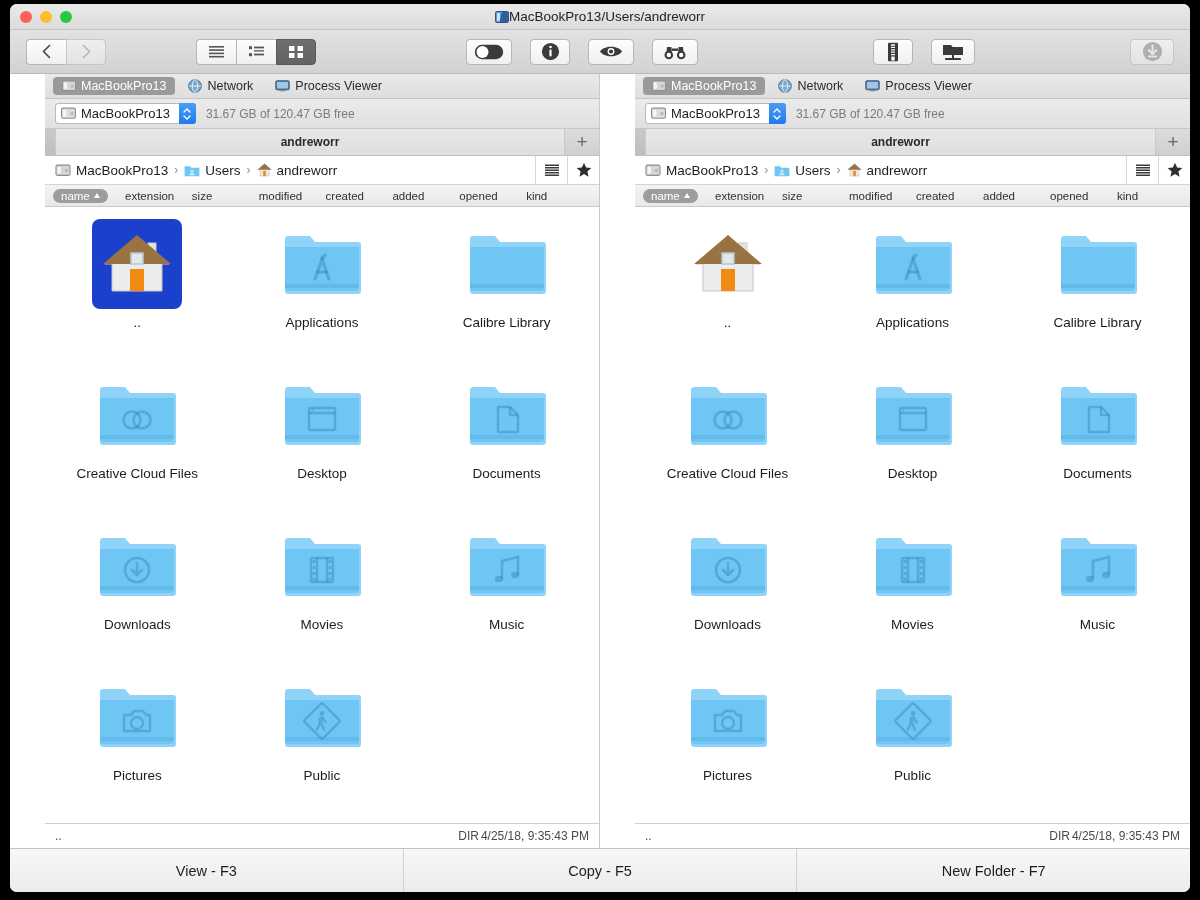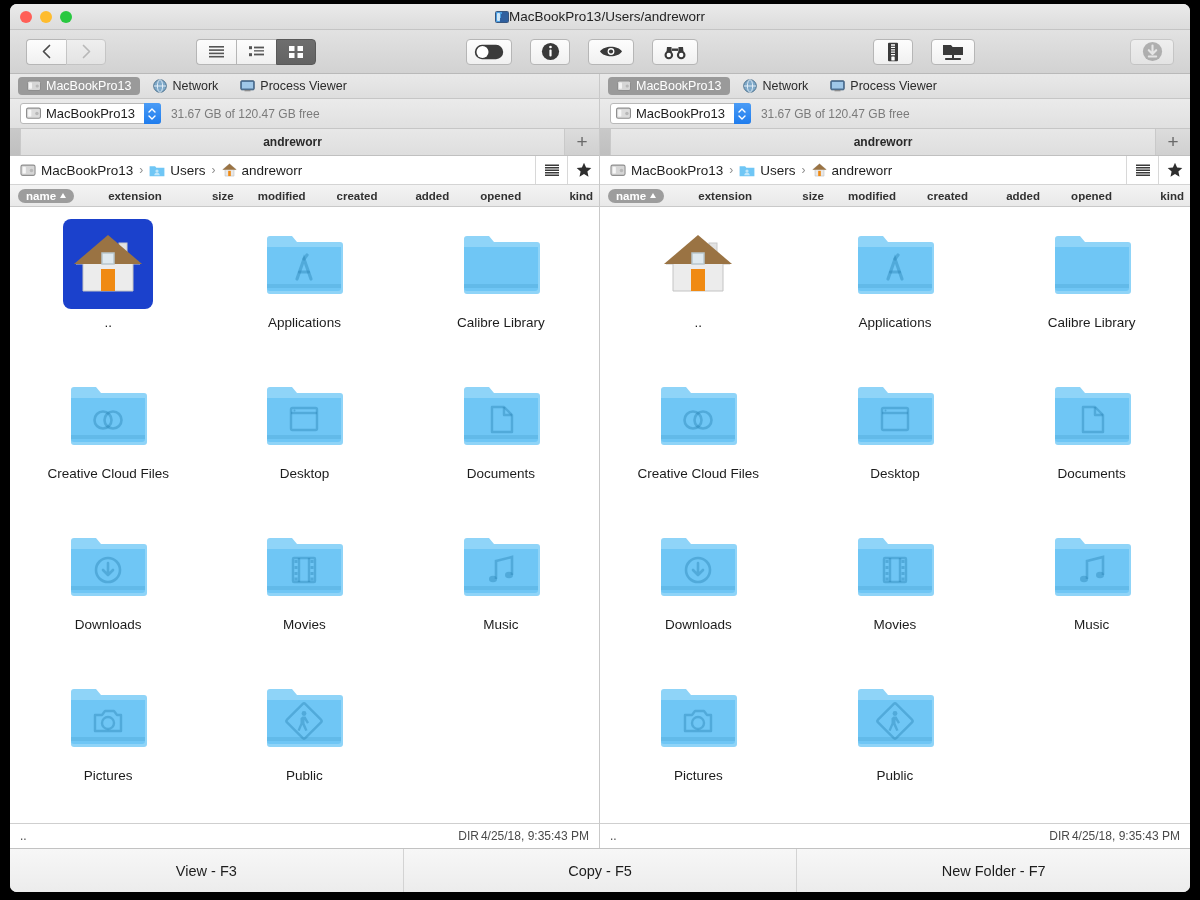"MacBookPro13" .pane { padding-left: none -> 35px }
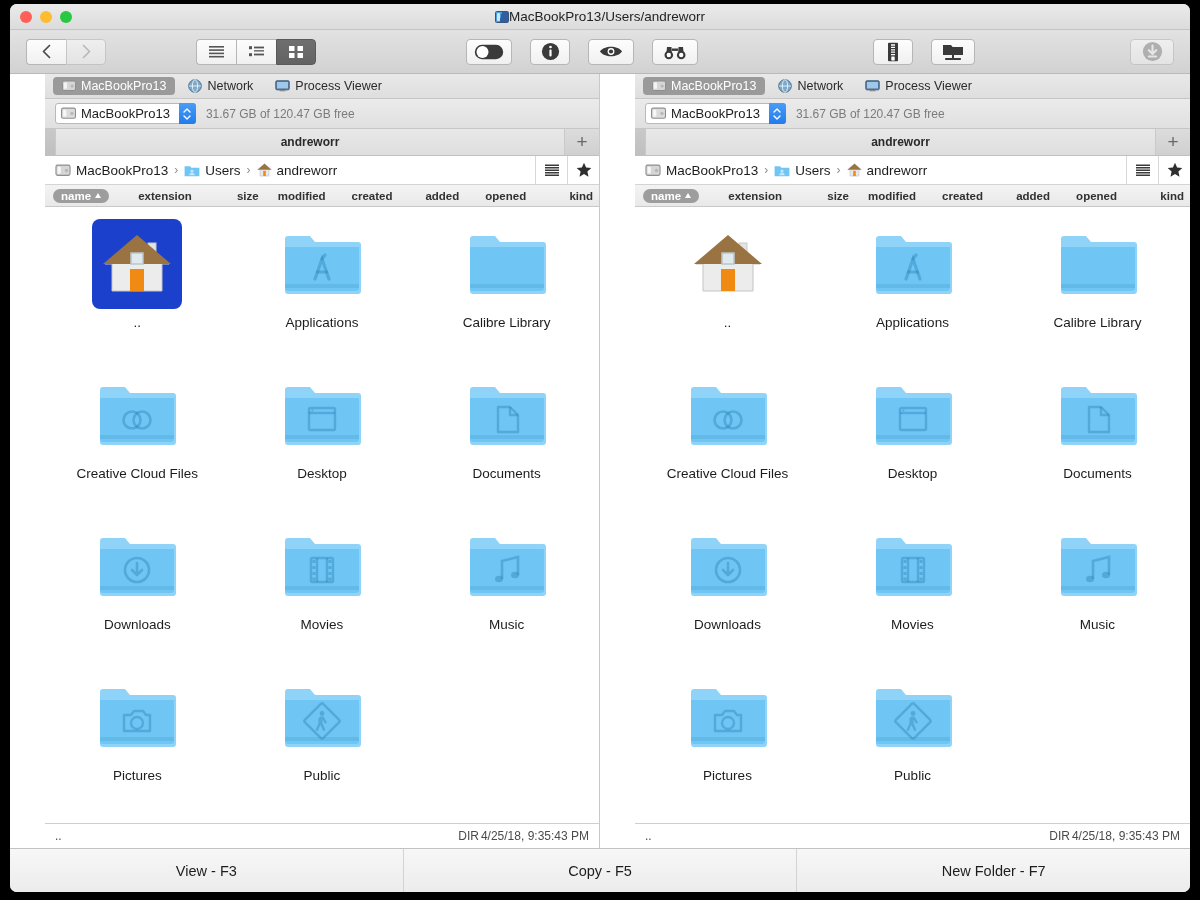"name" .colhdr { font-weight: bold -> normal }
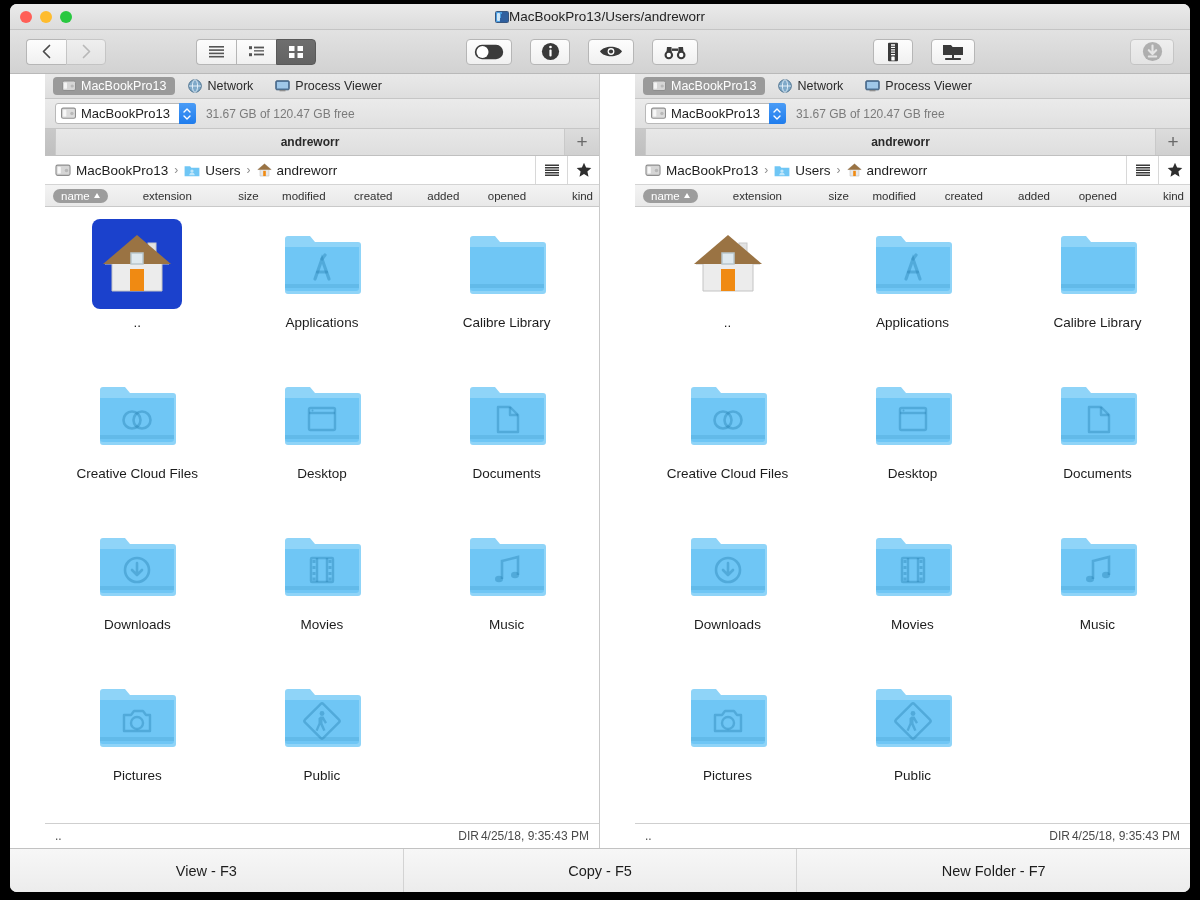"extension" .colhdr .c { text-align: right -> left }
